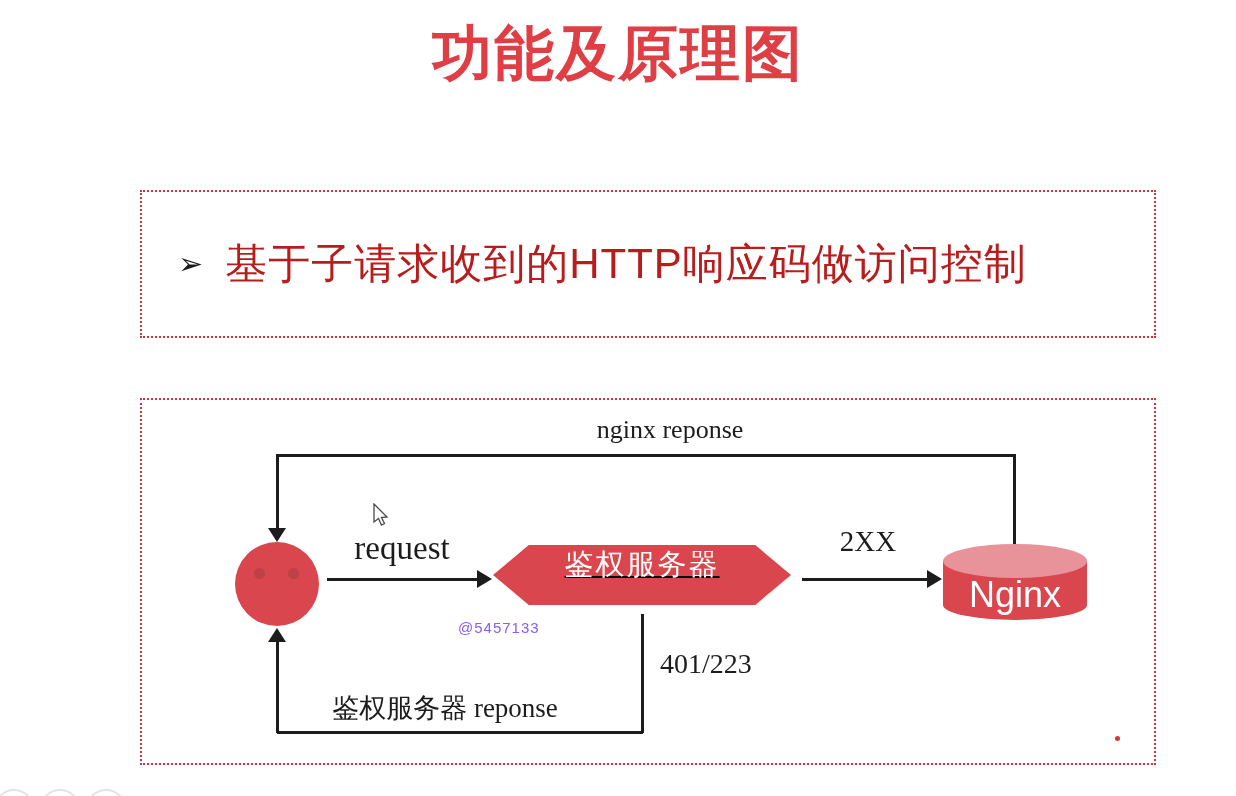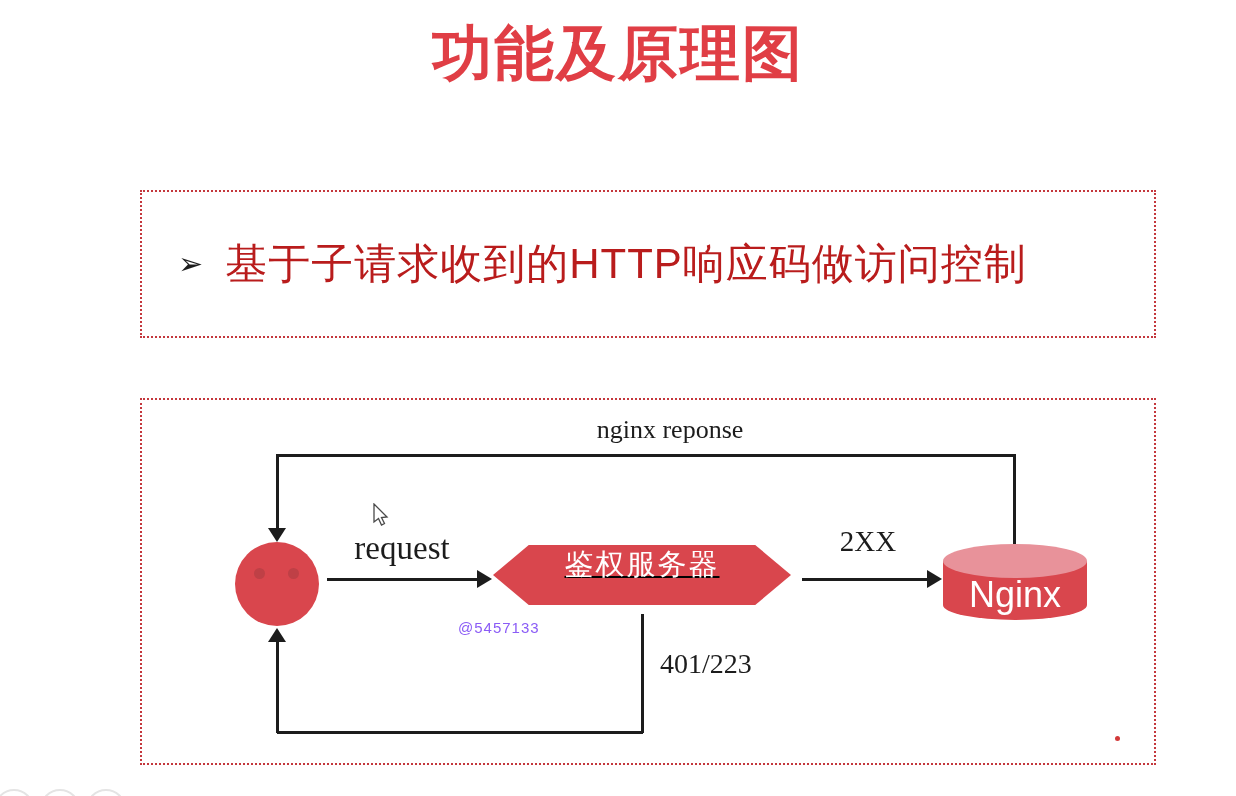"鉴权服务器 reponse" div.edge-label { html: none -> <div>鉴权服务器 reponse</div> }
